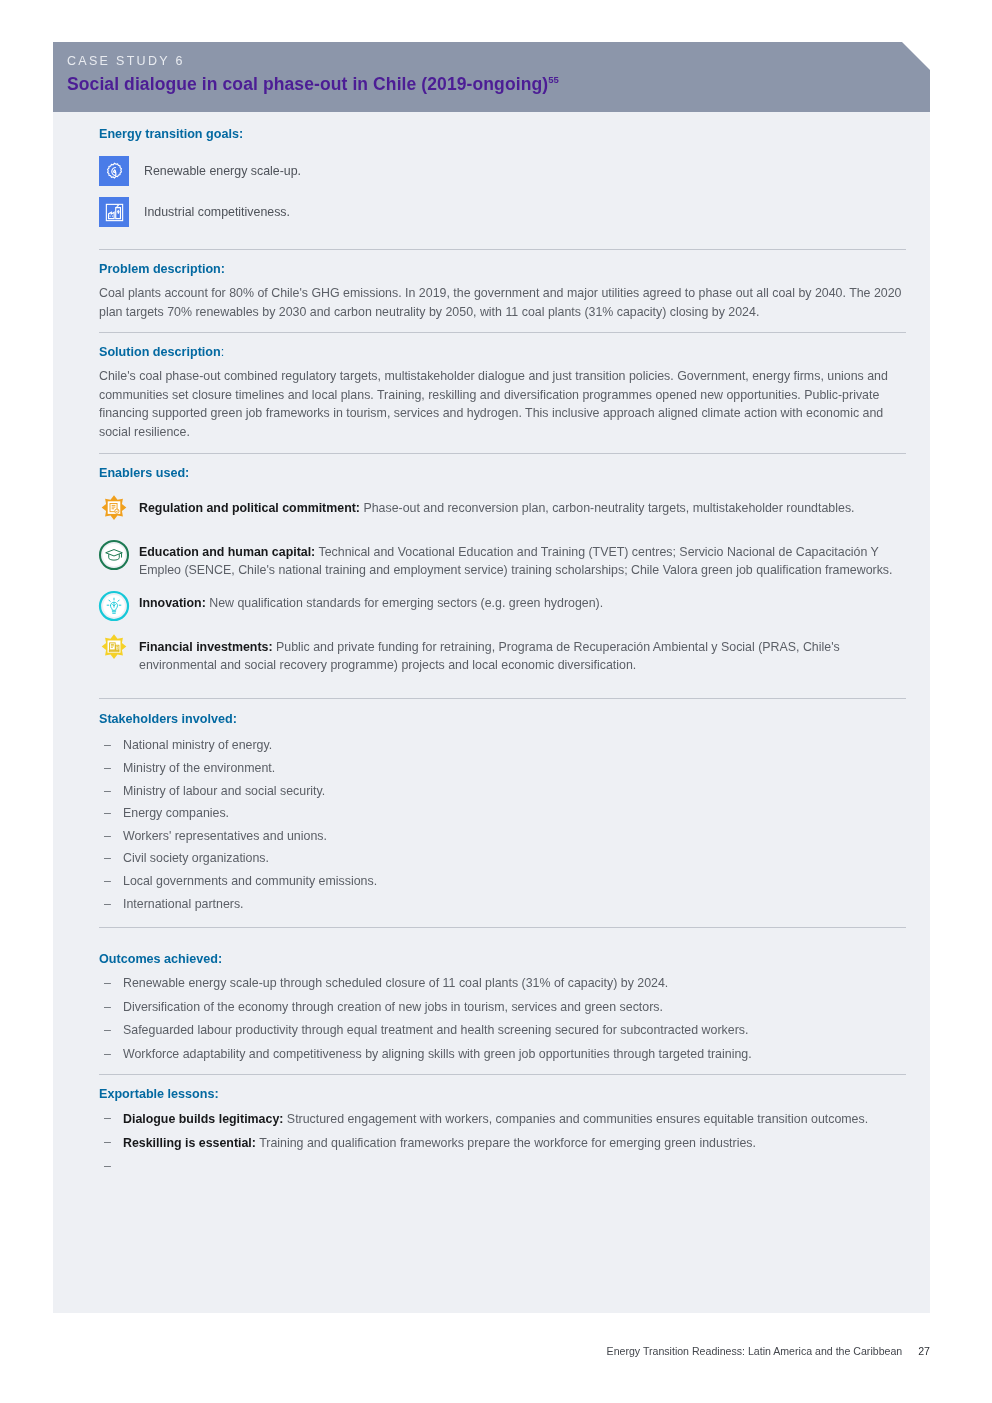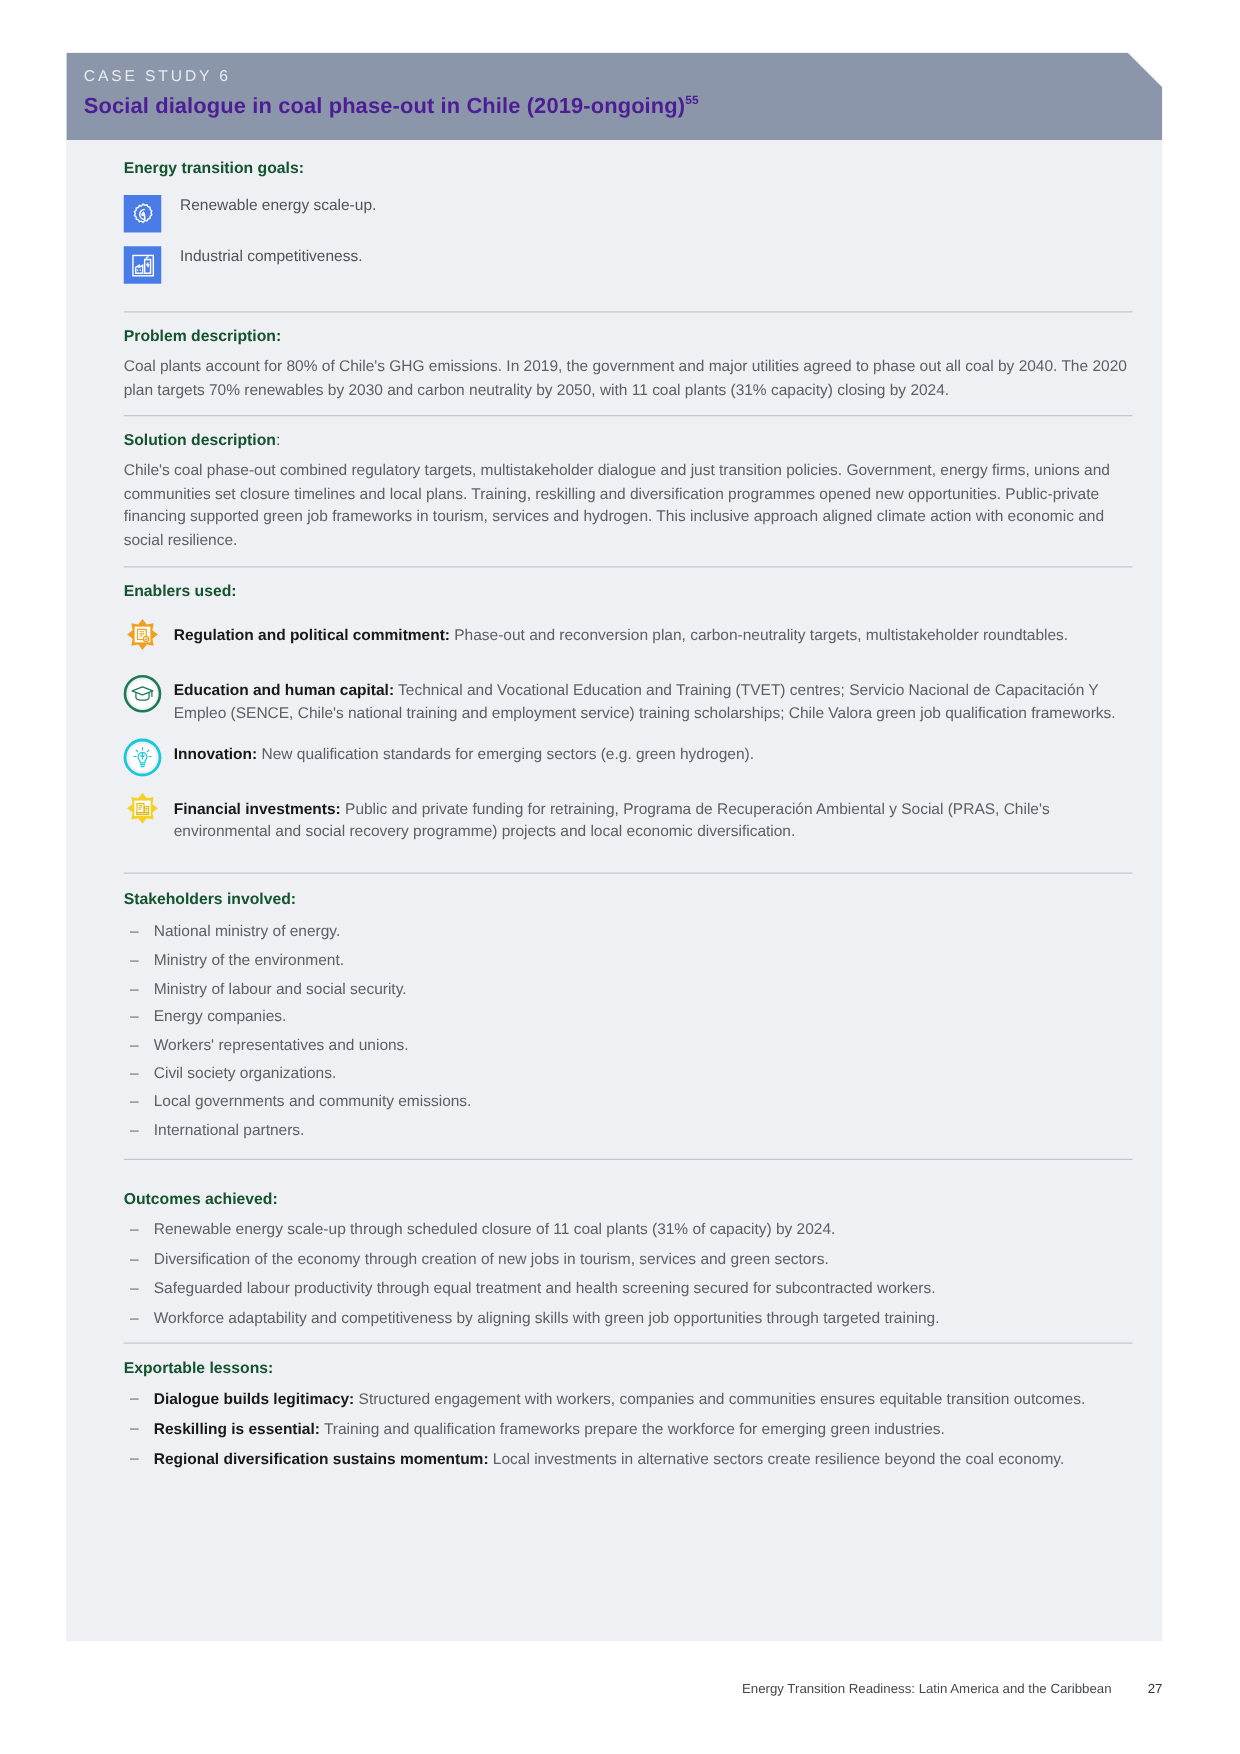"Energy transition goals:" .sec-head { color: #14532d -> #0369a1 }
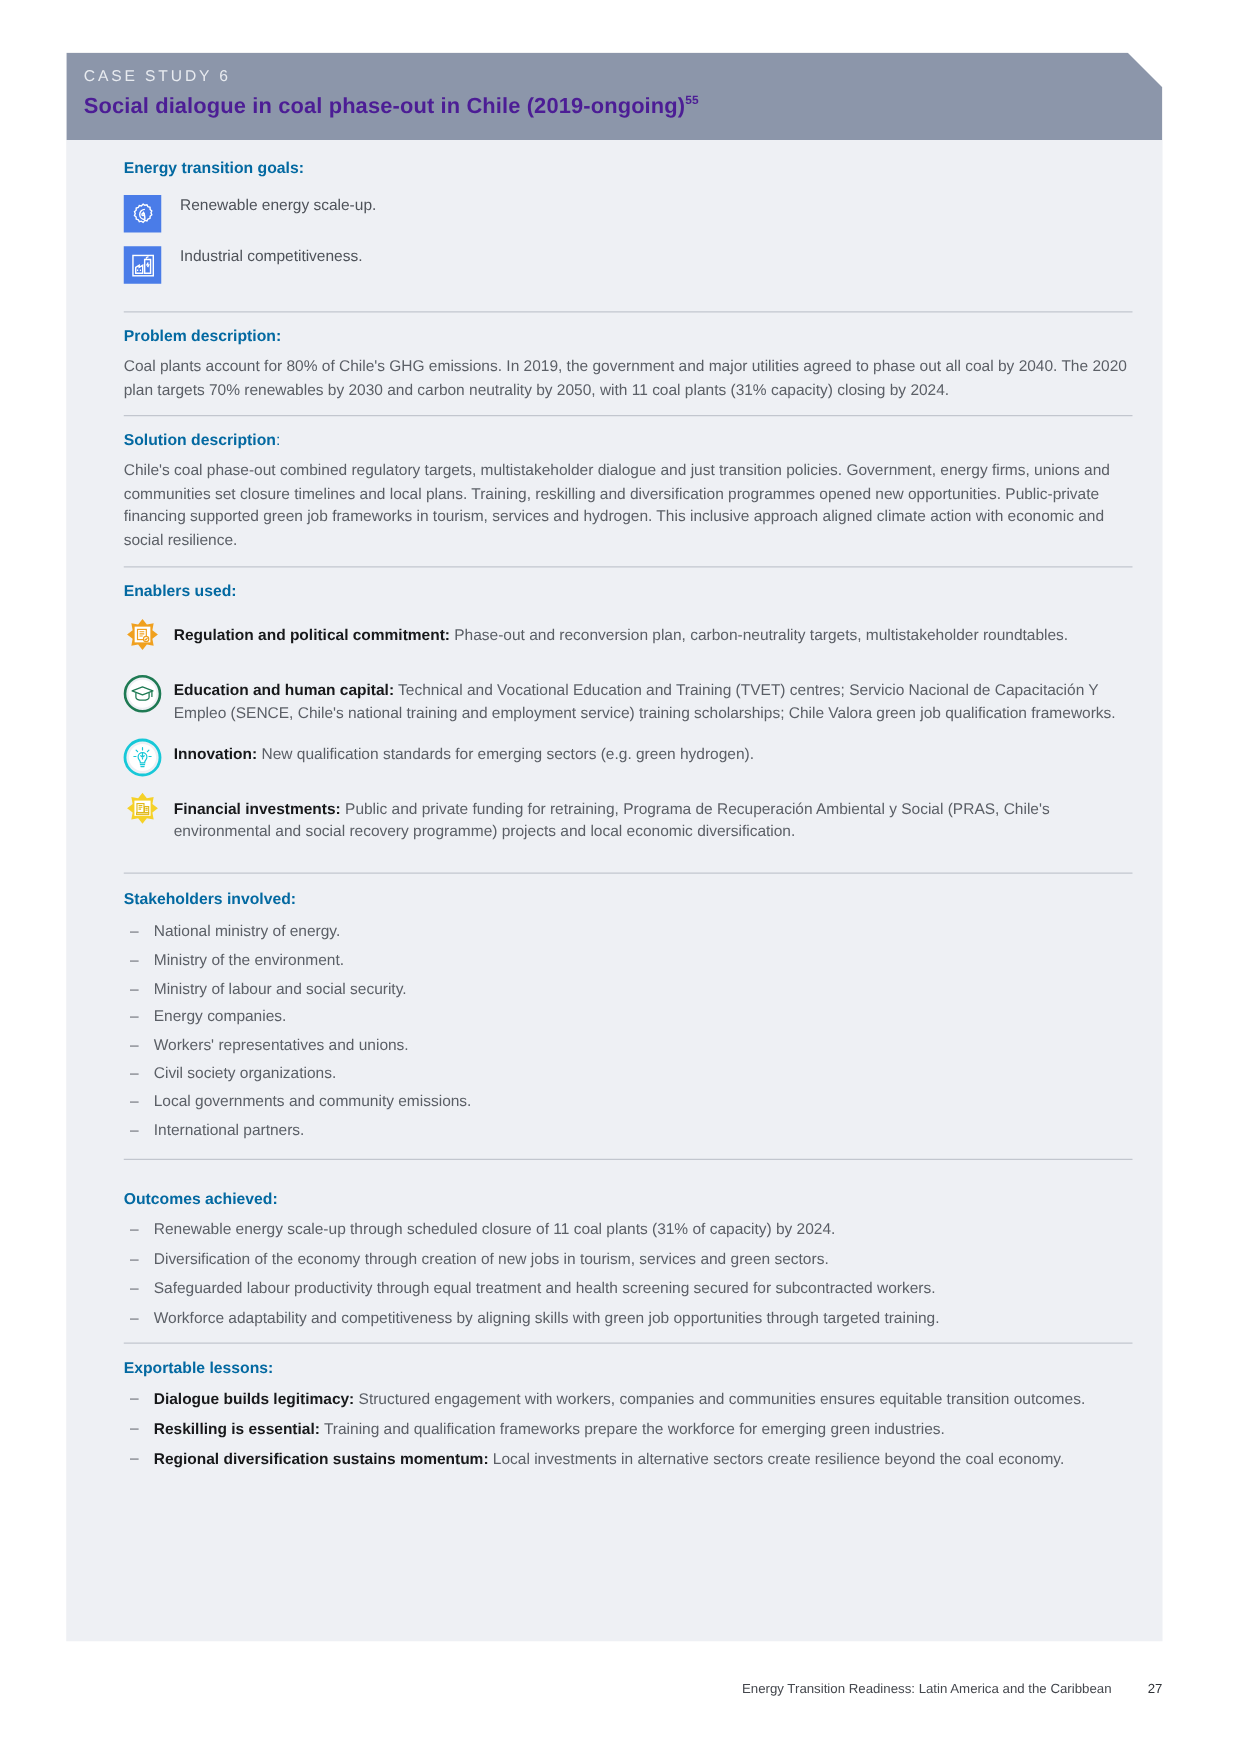"Renewable energy scale-up." .goal-row { align-items: flex-start -> center }
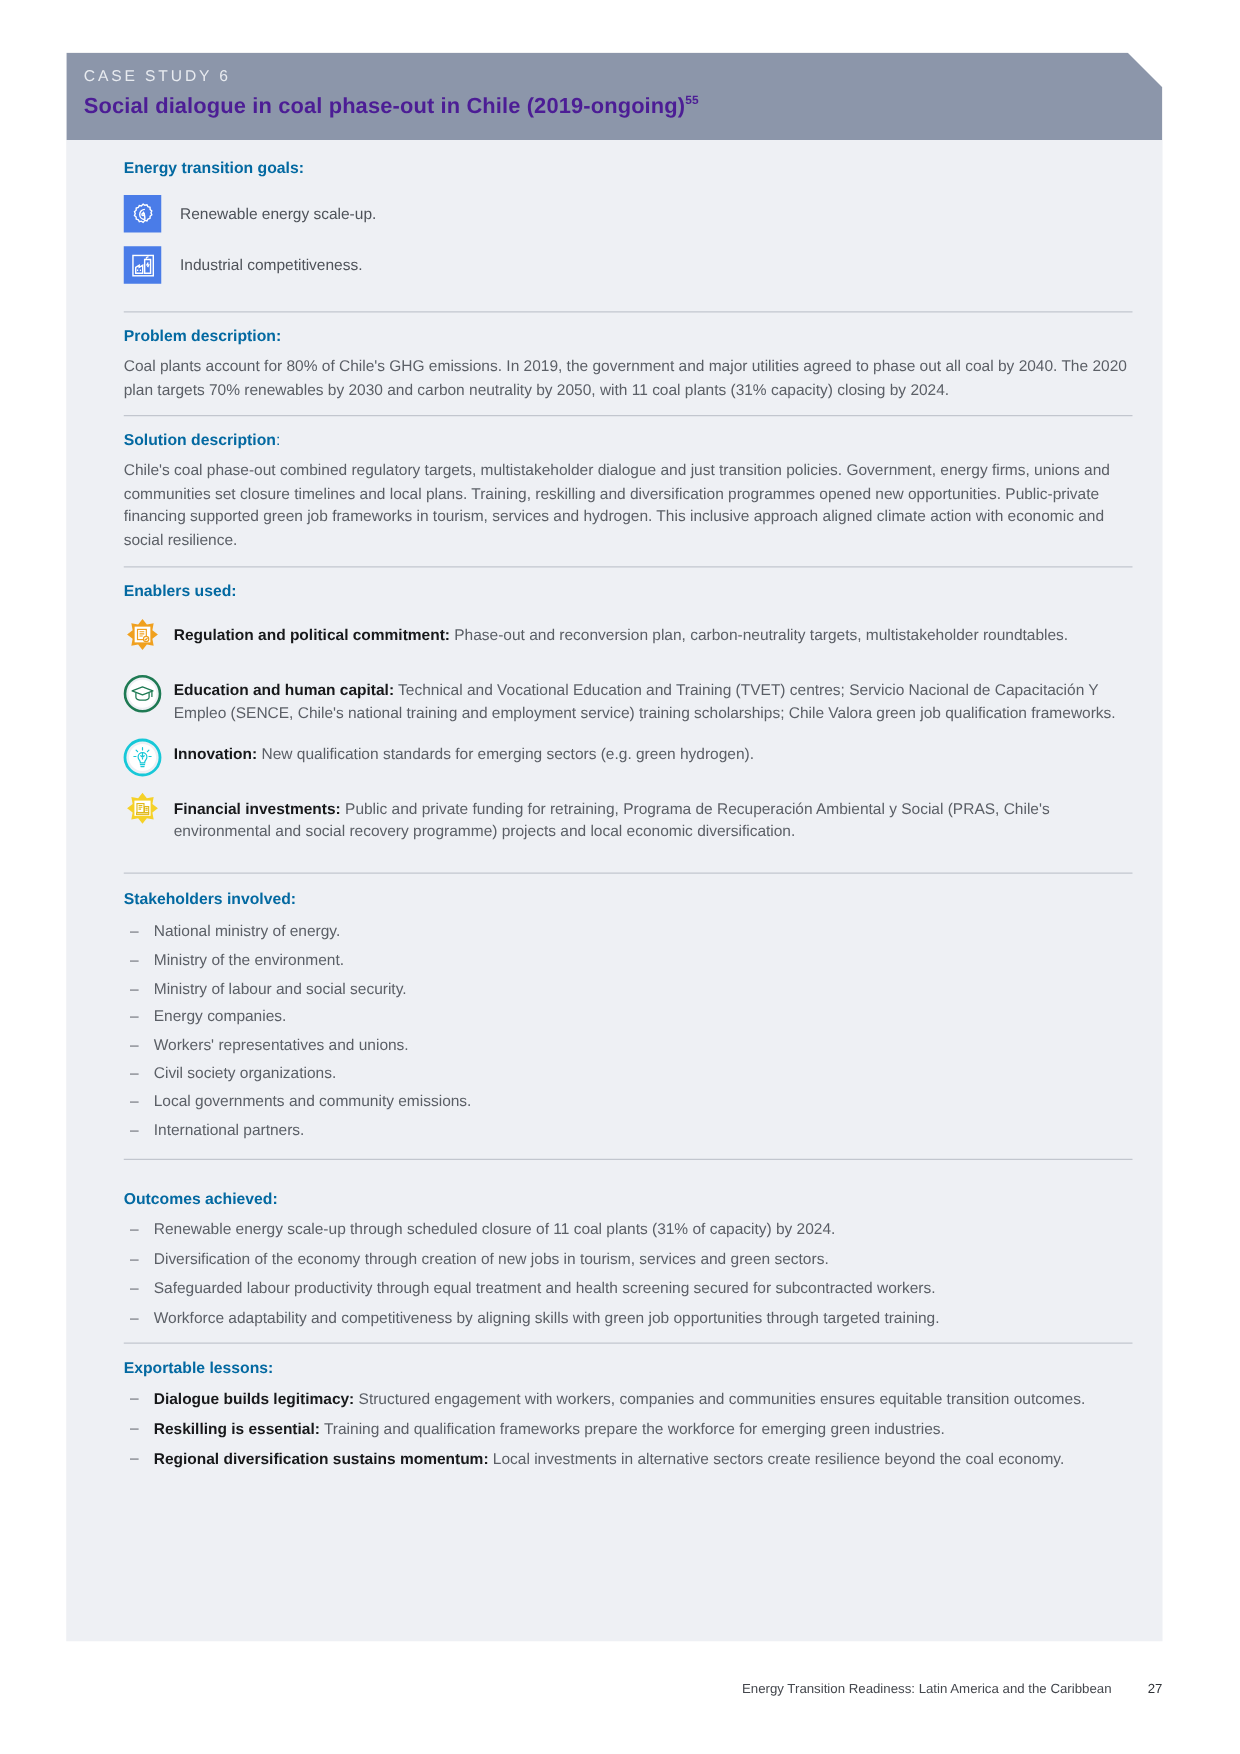"Regional diversification sustains" span.bullet-txt { html: <span><b>Regional diversification sustains momentum:</b><span> Local investments in alternative sectors create resilience beyond the coal economy.</span></span> -> none }
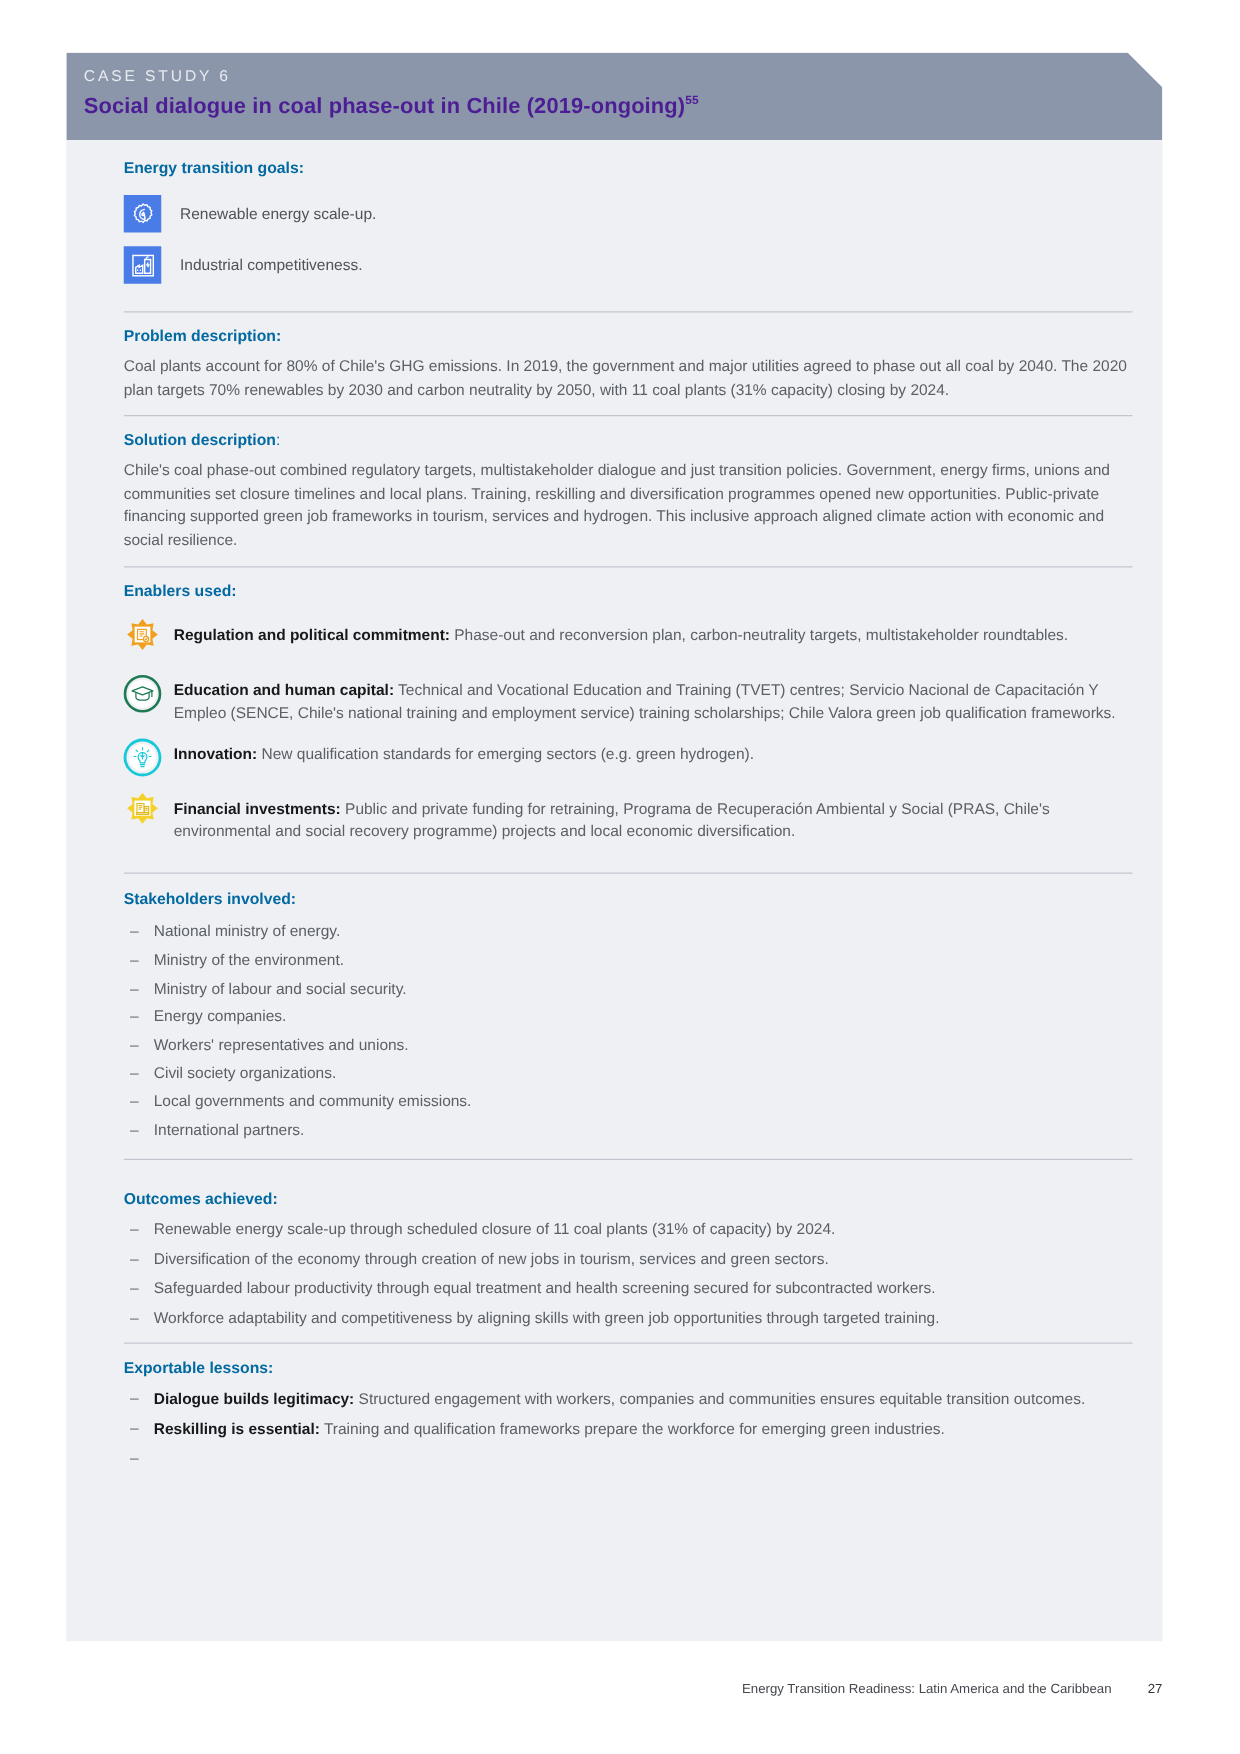"27" #footer .pg { margin-left: 29px -> 16px }
